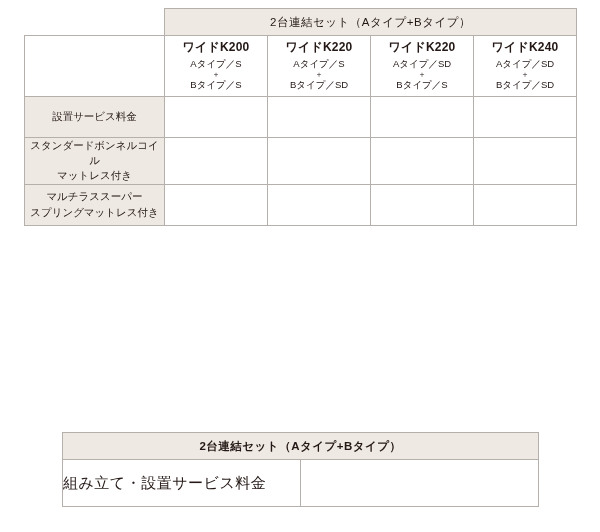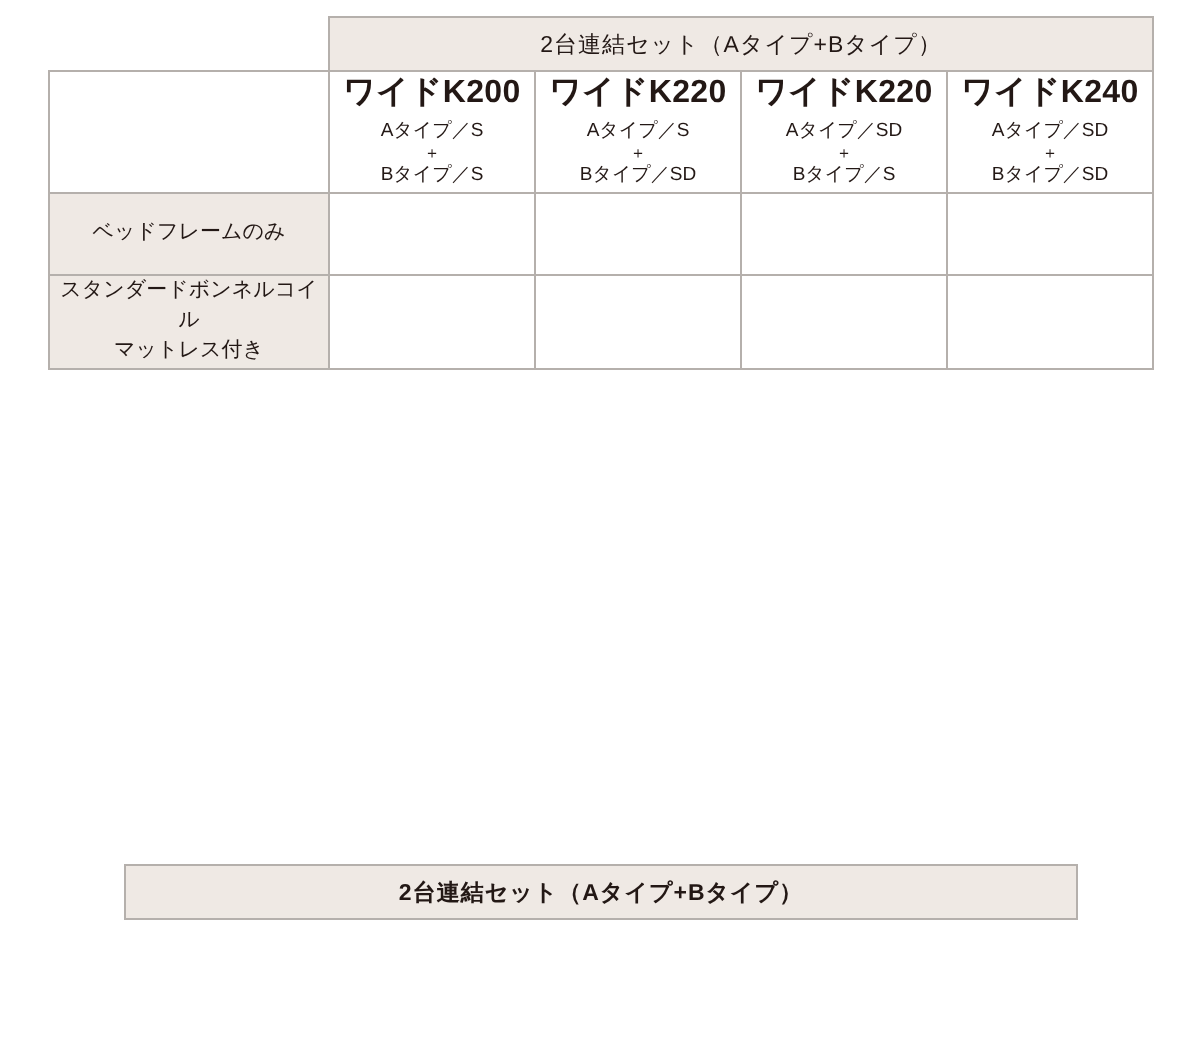"ワイドK200" .hdr-title { font-size: 16px -> 12px }
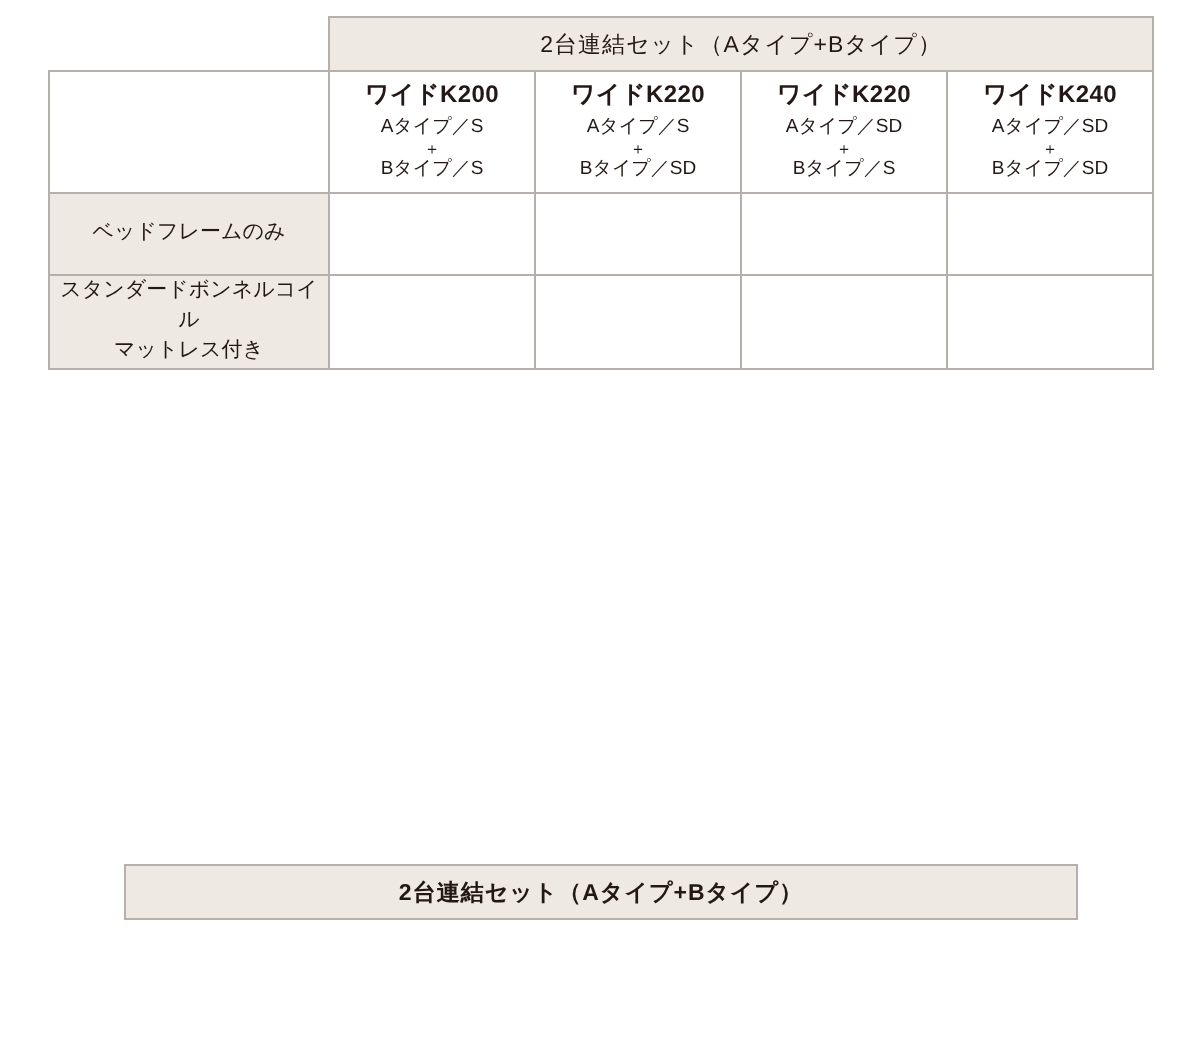"ベッドフレームのみ" td.row-label { text: ベッドフレームのみ -> 設置サービス料金 }
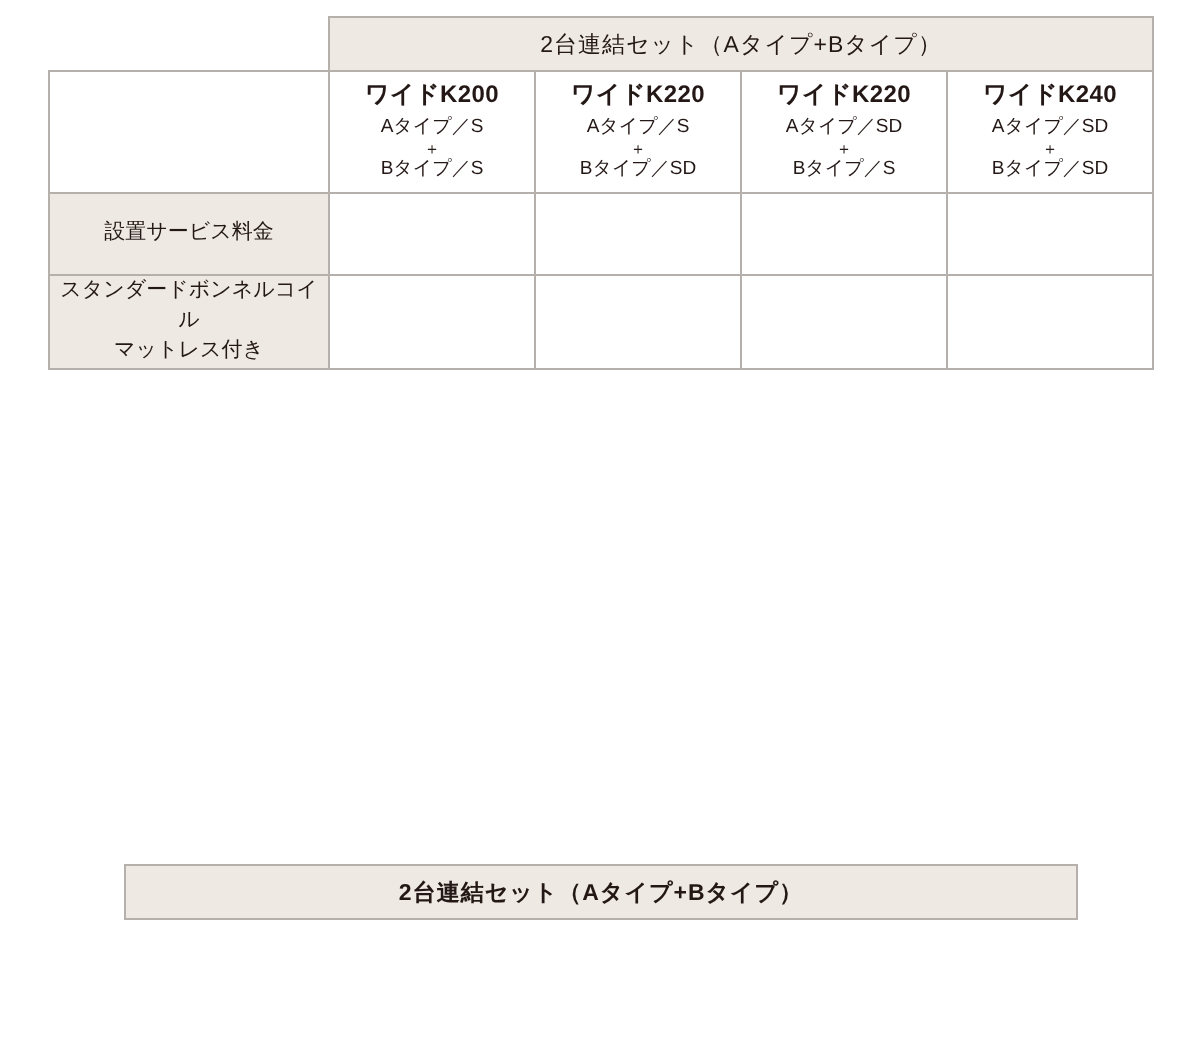"マルチラススーパー" tr { html: none -> <tr> <td>マルチラススーパー<br>スプリングマットレス付き</td> <td></td> <td></td> <td></td> <td></td> </tr> }
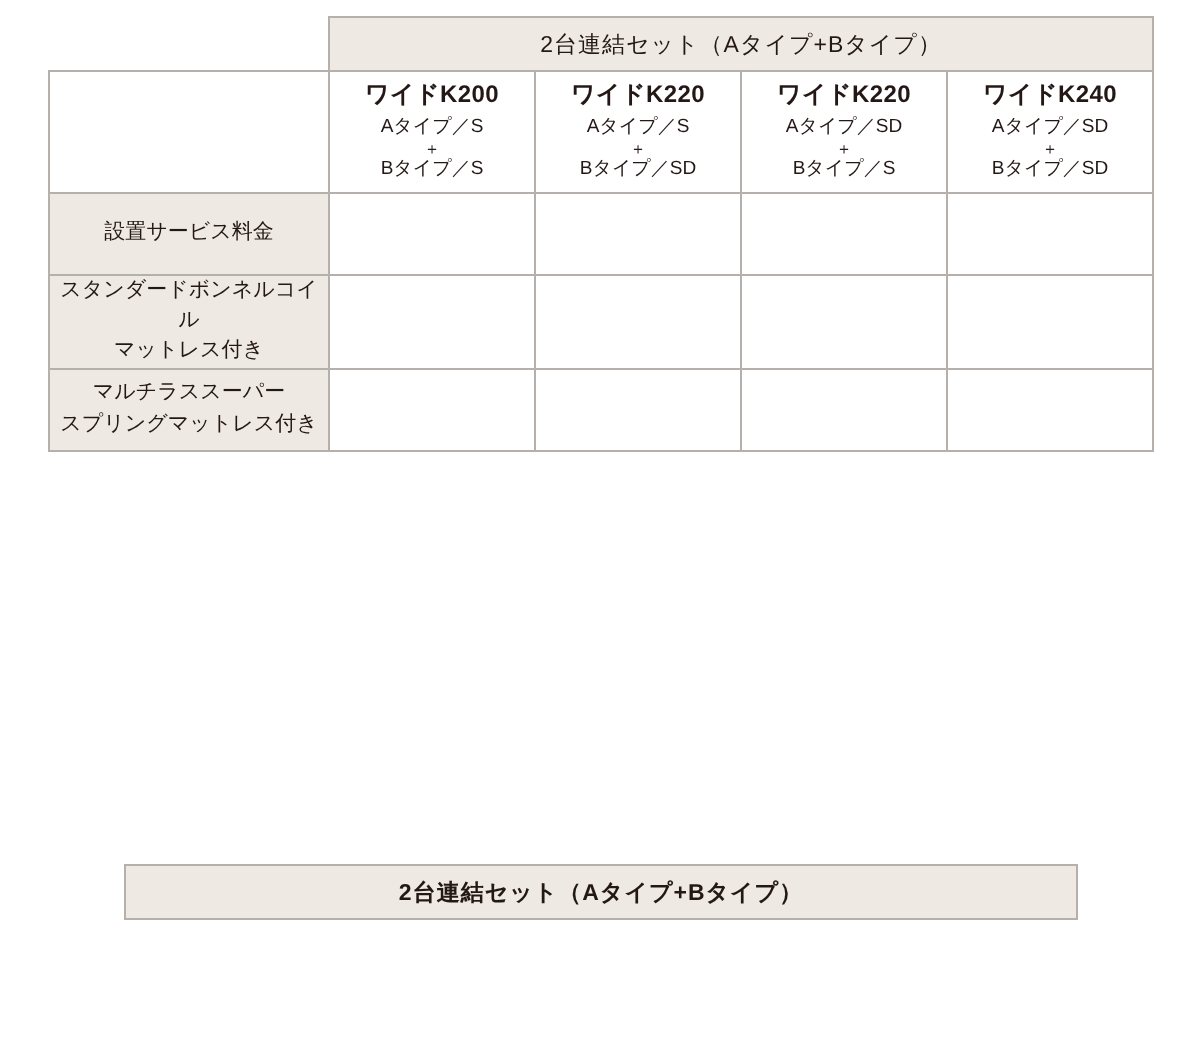"組み立て・設置サービス料金" tr { html: none -> <tr> <td>組み立て・設置サービス料金</td> <td></td> </tr> }
